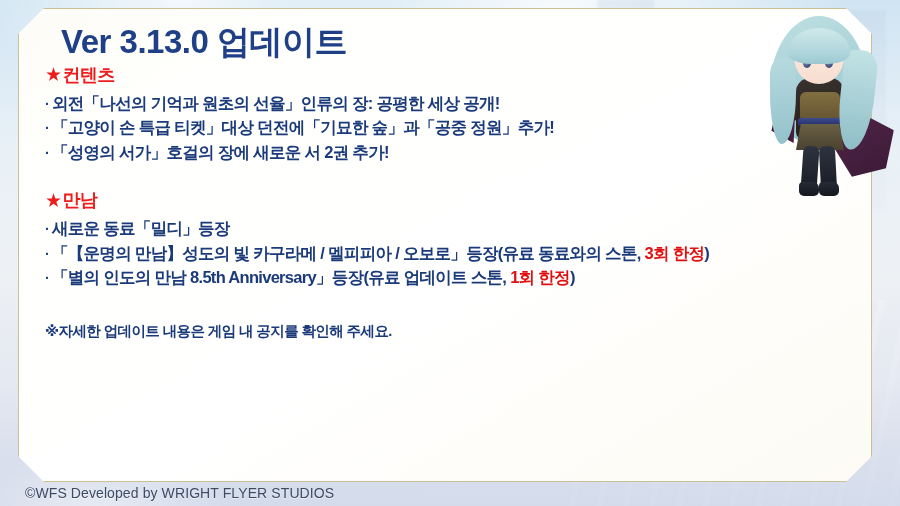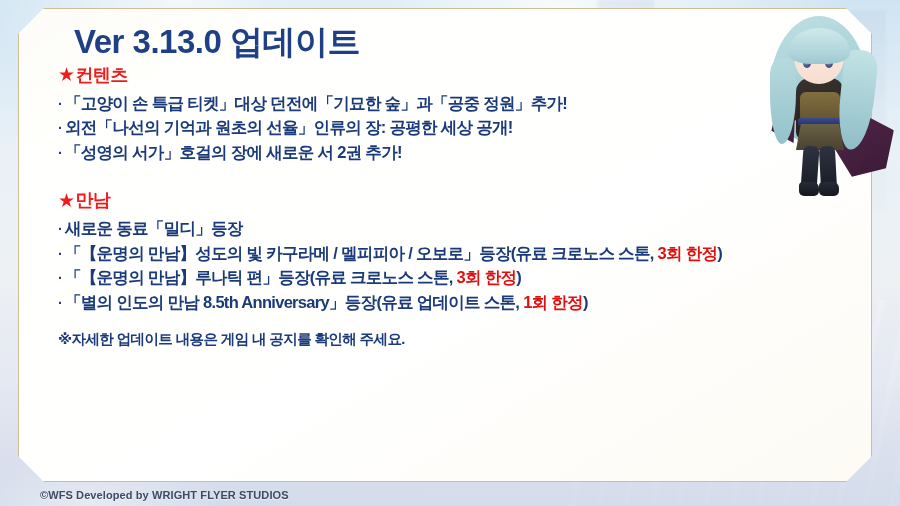"Ver 3.13.0 업데이트" .panel-inner { padding: 10px 26px 0 39px -> 10px 26px 0 26px }
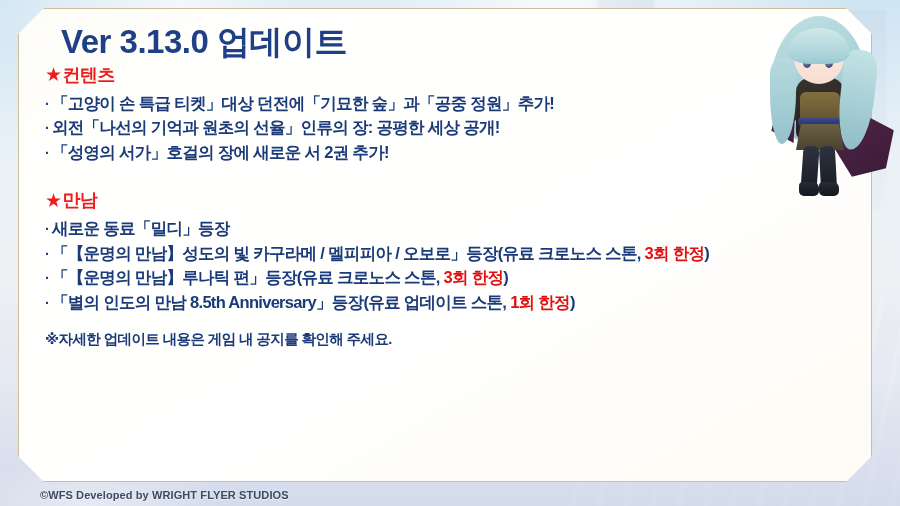"· 「고양이 손 특급 티켓」대상" li { order: before "· 외전「나선의 기억과 원초의 선율」인류의" -> after "· 외전「나선의 기억과 원초의 선율」인류의" }
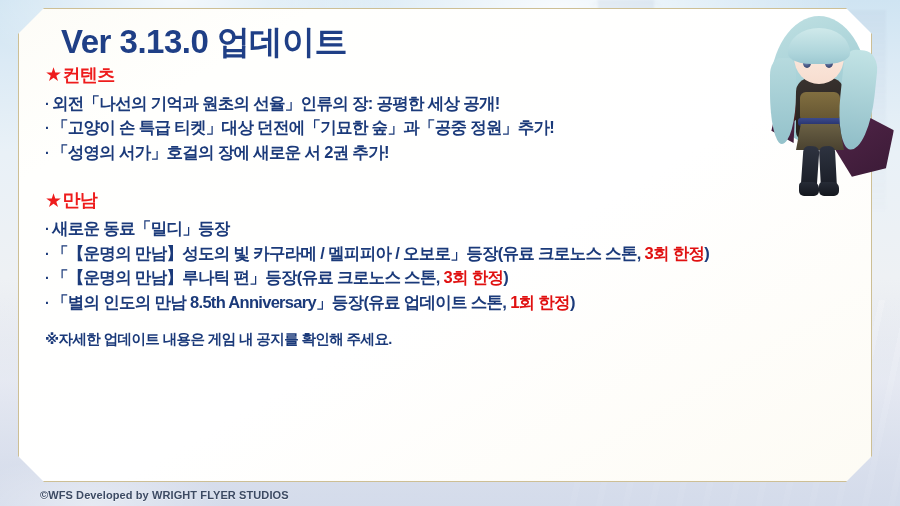"「【운명의 만남】성도의 빛 카구라메 /" span { text: 크로노스 -> 동료와의 }
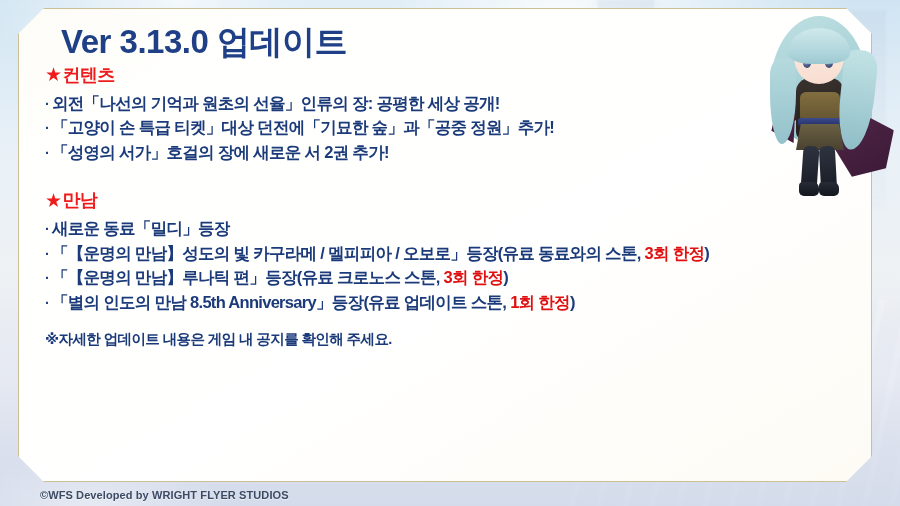"· 「【운명의 만남】루나틱 편」등장(유료 크로노스" li { html: <li> <span>·</span><span>「【운명의 만남】루나틱 편」등장(유료 크로노스 스톤, </span><span>3회 한정</span><span>)</span> </li> -> none }
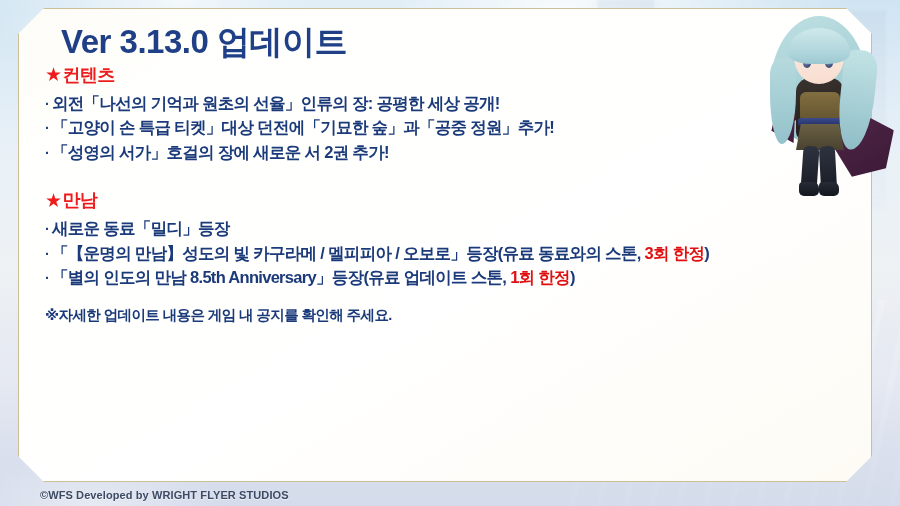"※자세한 업데이트 내용은 게임 내" .note { margin-top: 16px -> 32px }
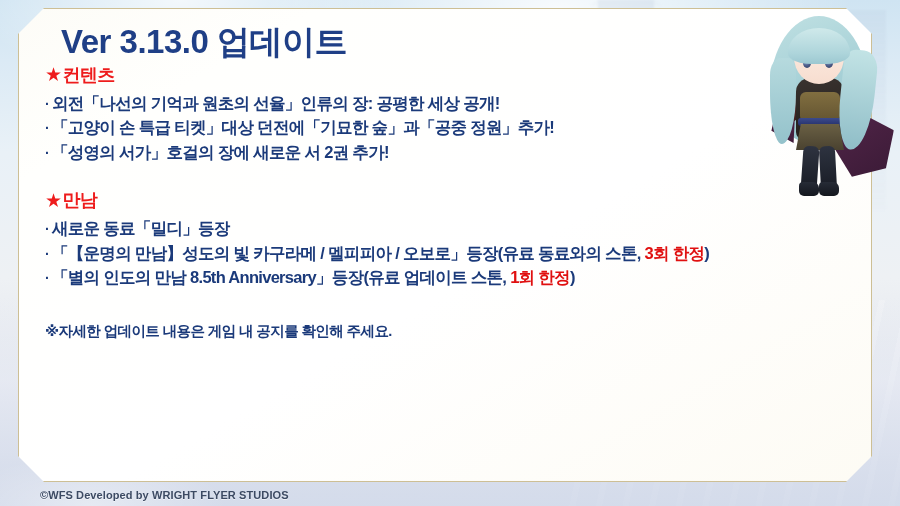"©WFS Developed by WRIGHT FLYER" .credit { font-size: 11px -> 14px; font-weight: bold -> normal; left: 40px -> 25px }
